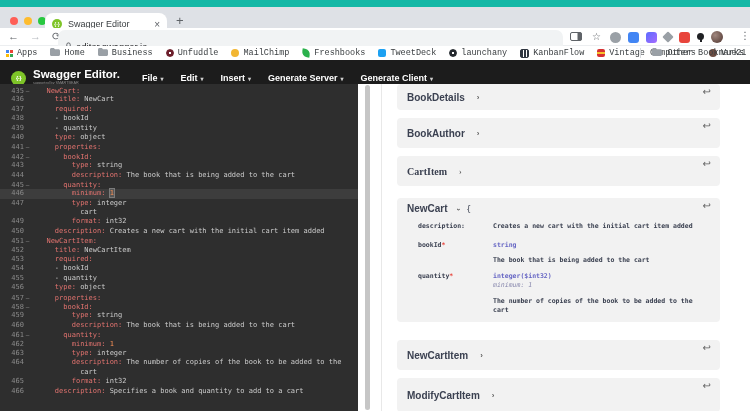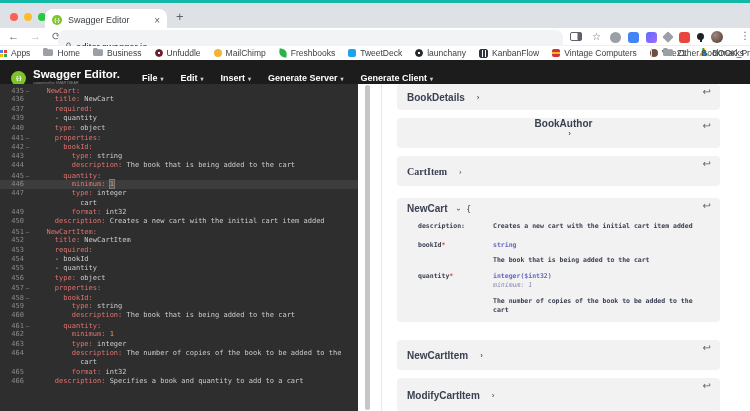"Swagger Editor" .tabstrip { border-top: 3px solid #14b8a6 -> 7px solid #14b8a6 }
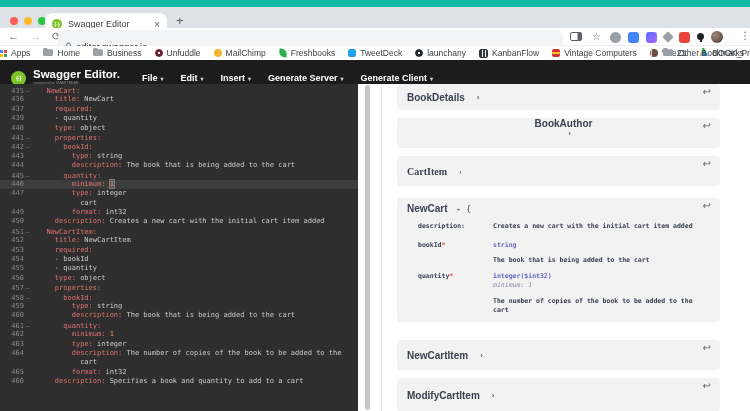"Apps" .bookmarksbar { font-family: none -> Liberation Mono, monospace; padding-left: none -> 6px }
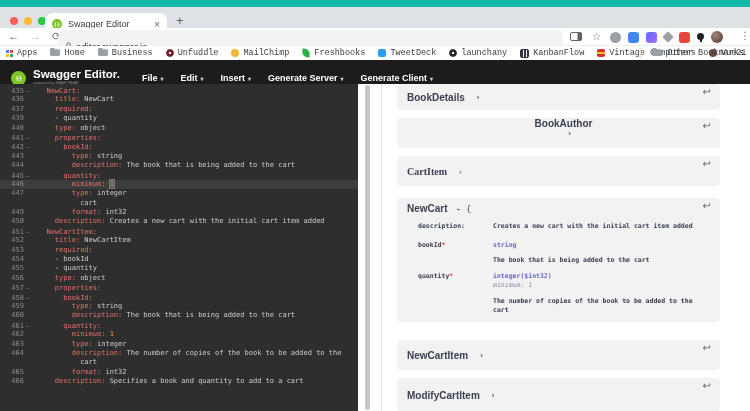"438 - bookId" div.row { html: none -> <div><span>438</span><span></span><span> <span>- bookId</span></span></div> }
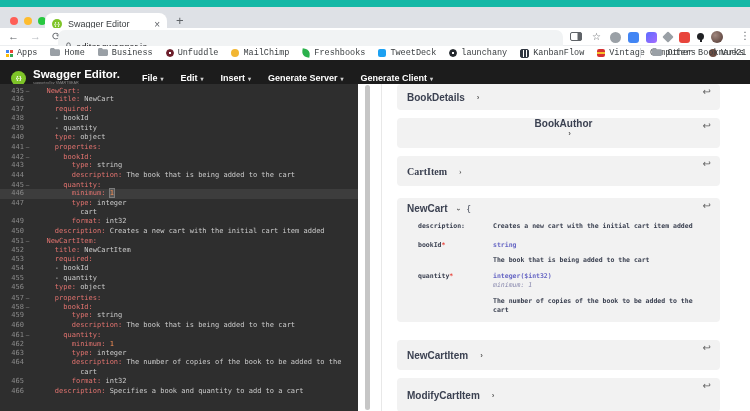"BookAuthor" div.mcard { flex-direction: column -> none }
